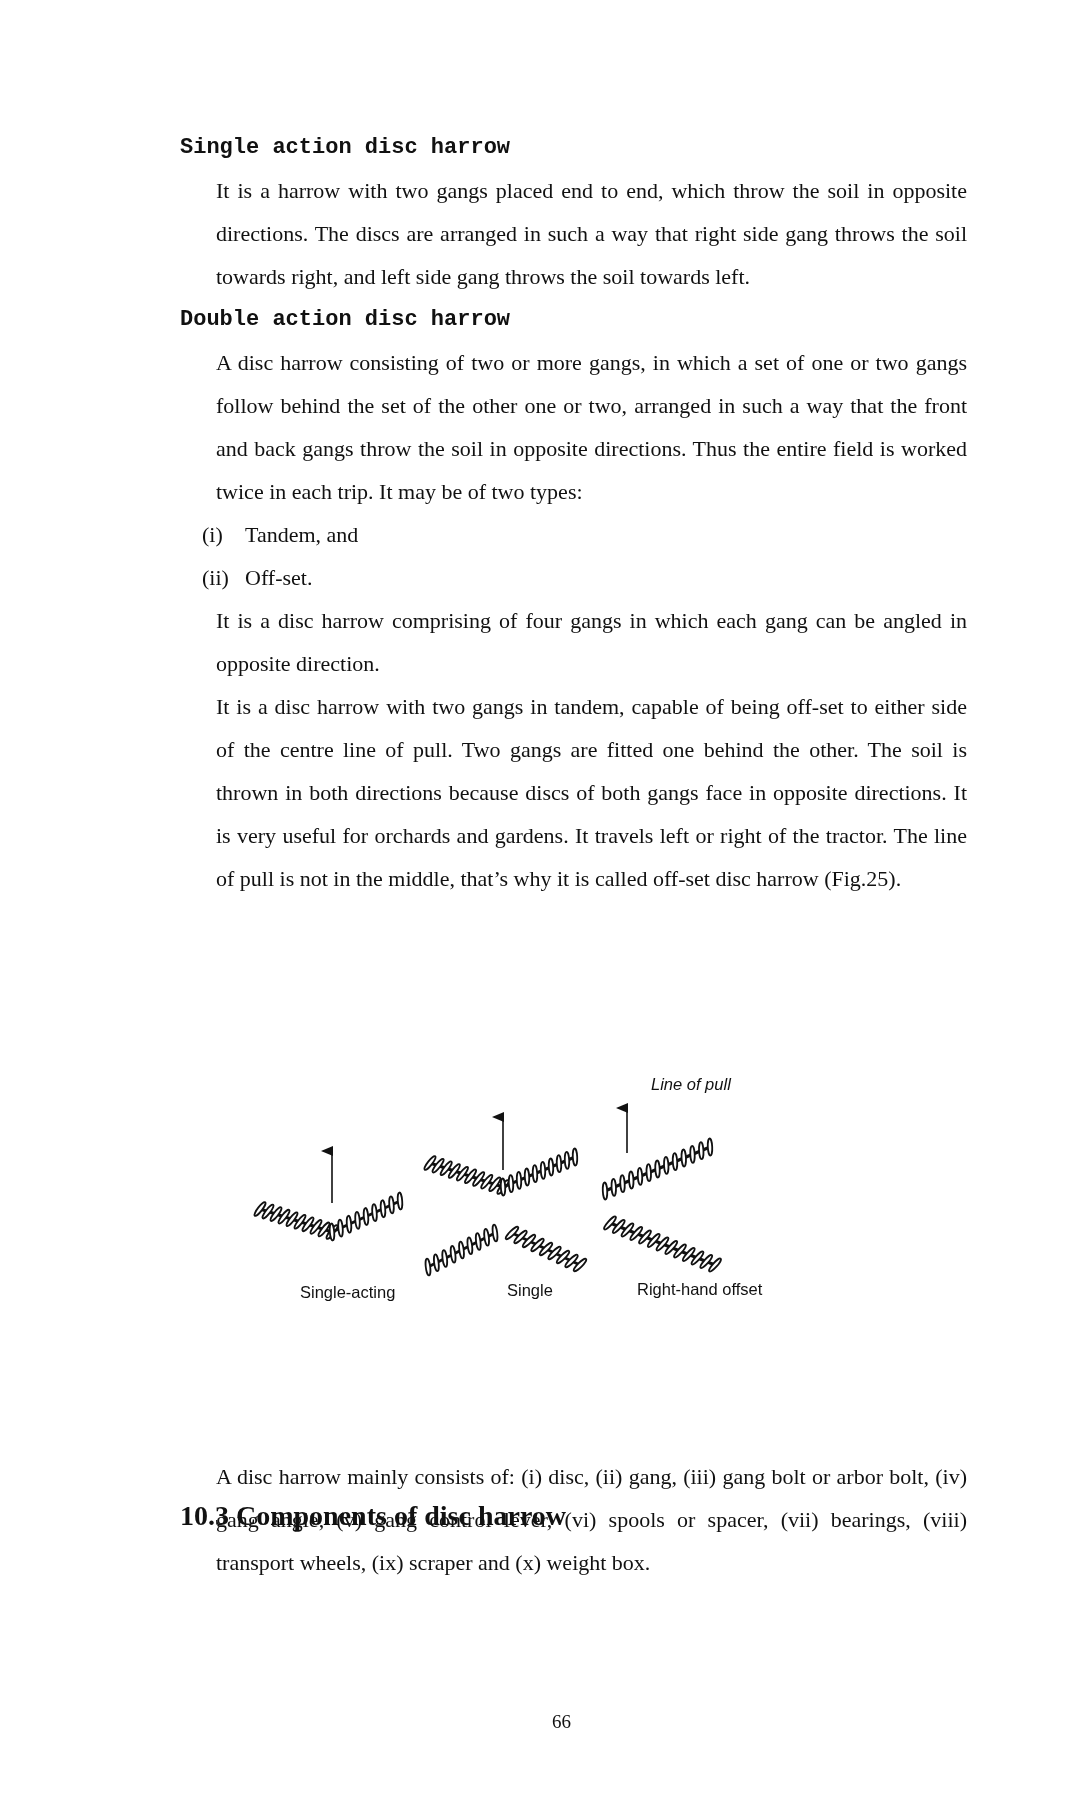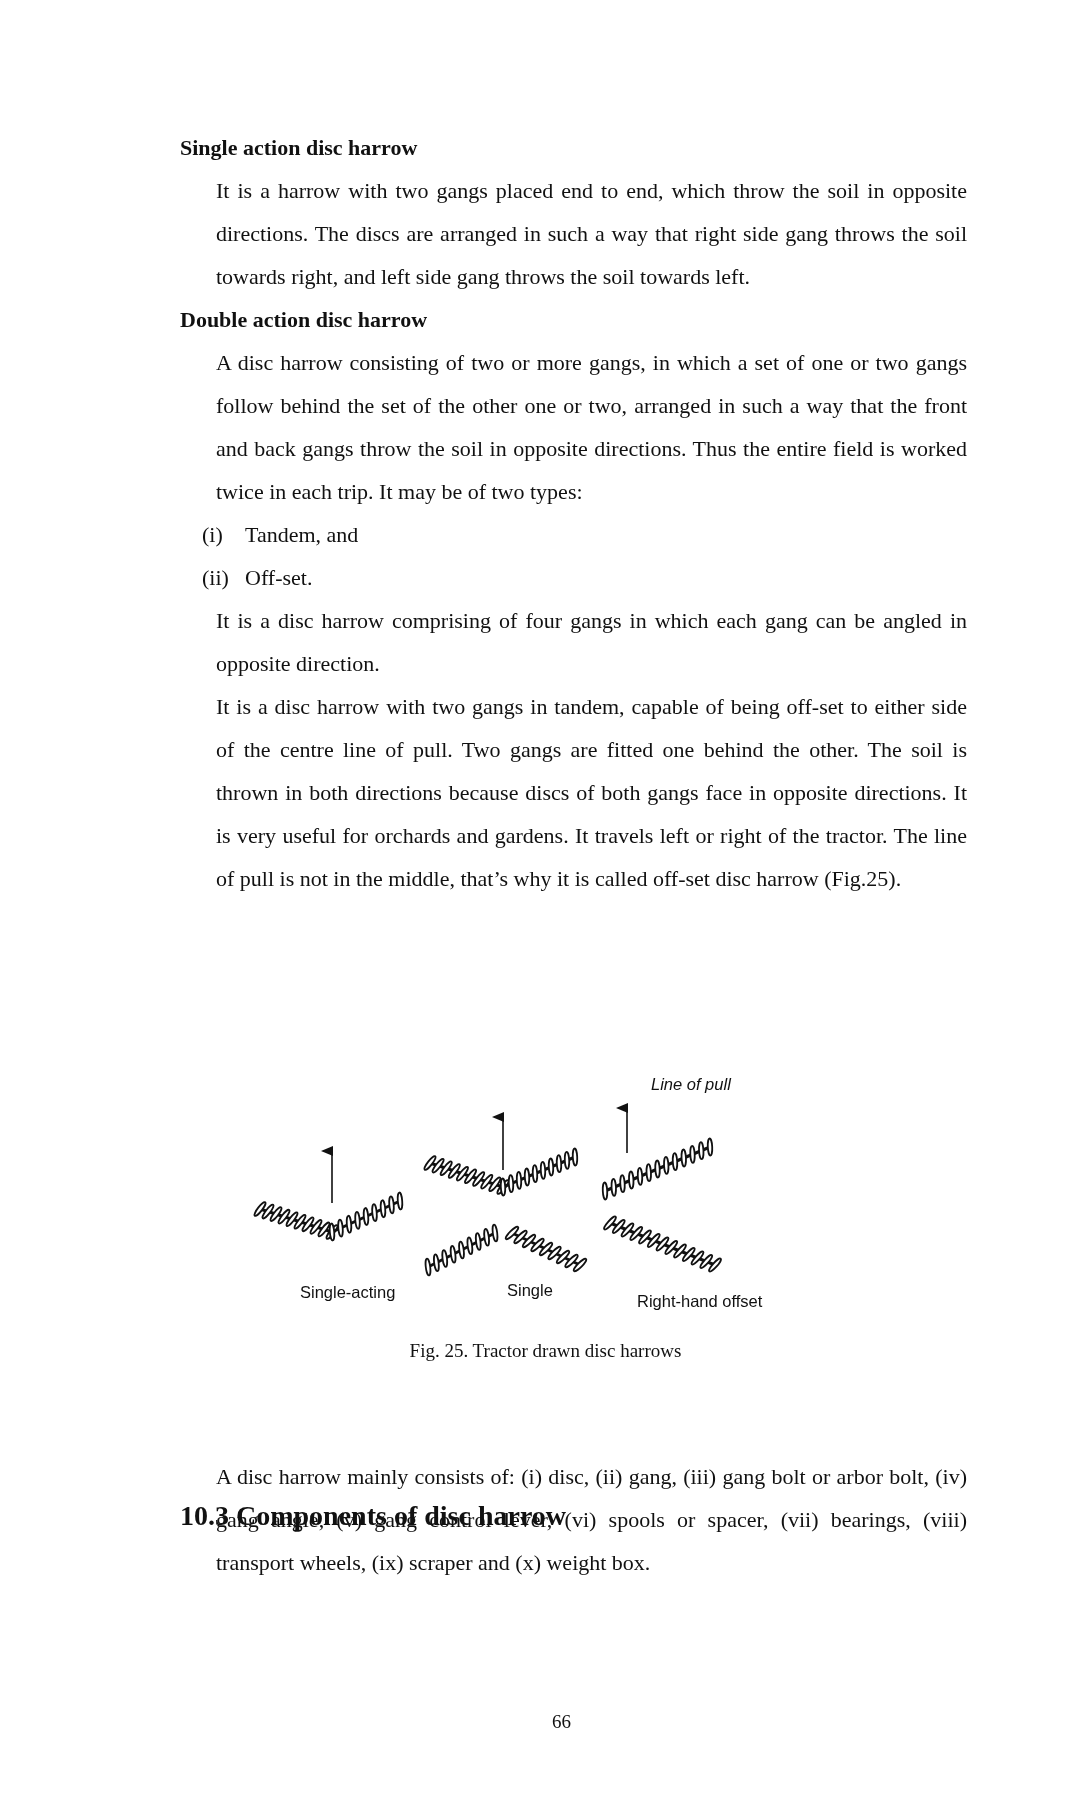"Single action disc harrow" .heading { font-family: none -> Liberation Mono, monospace }
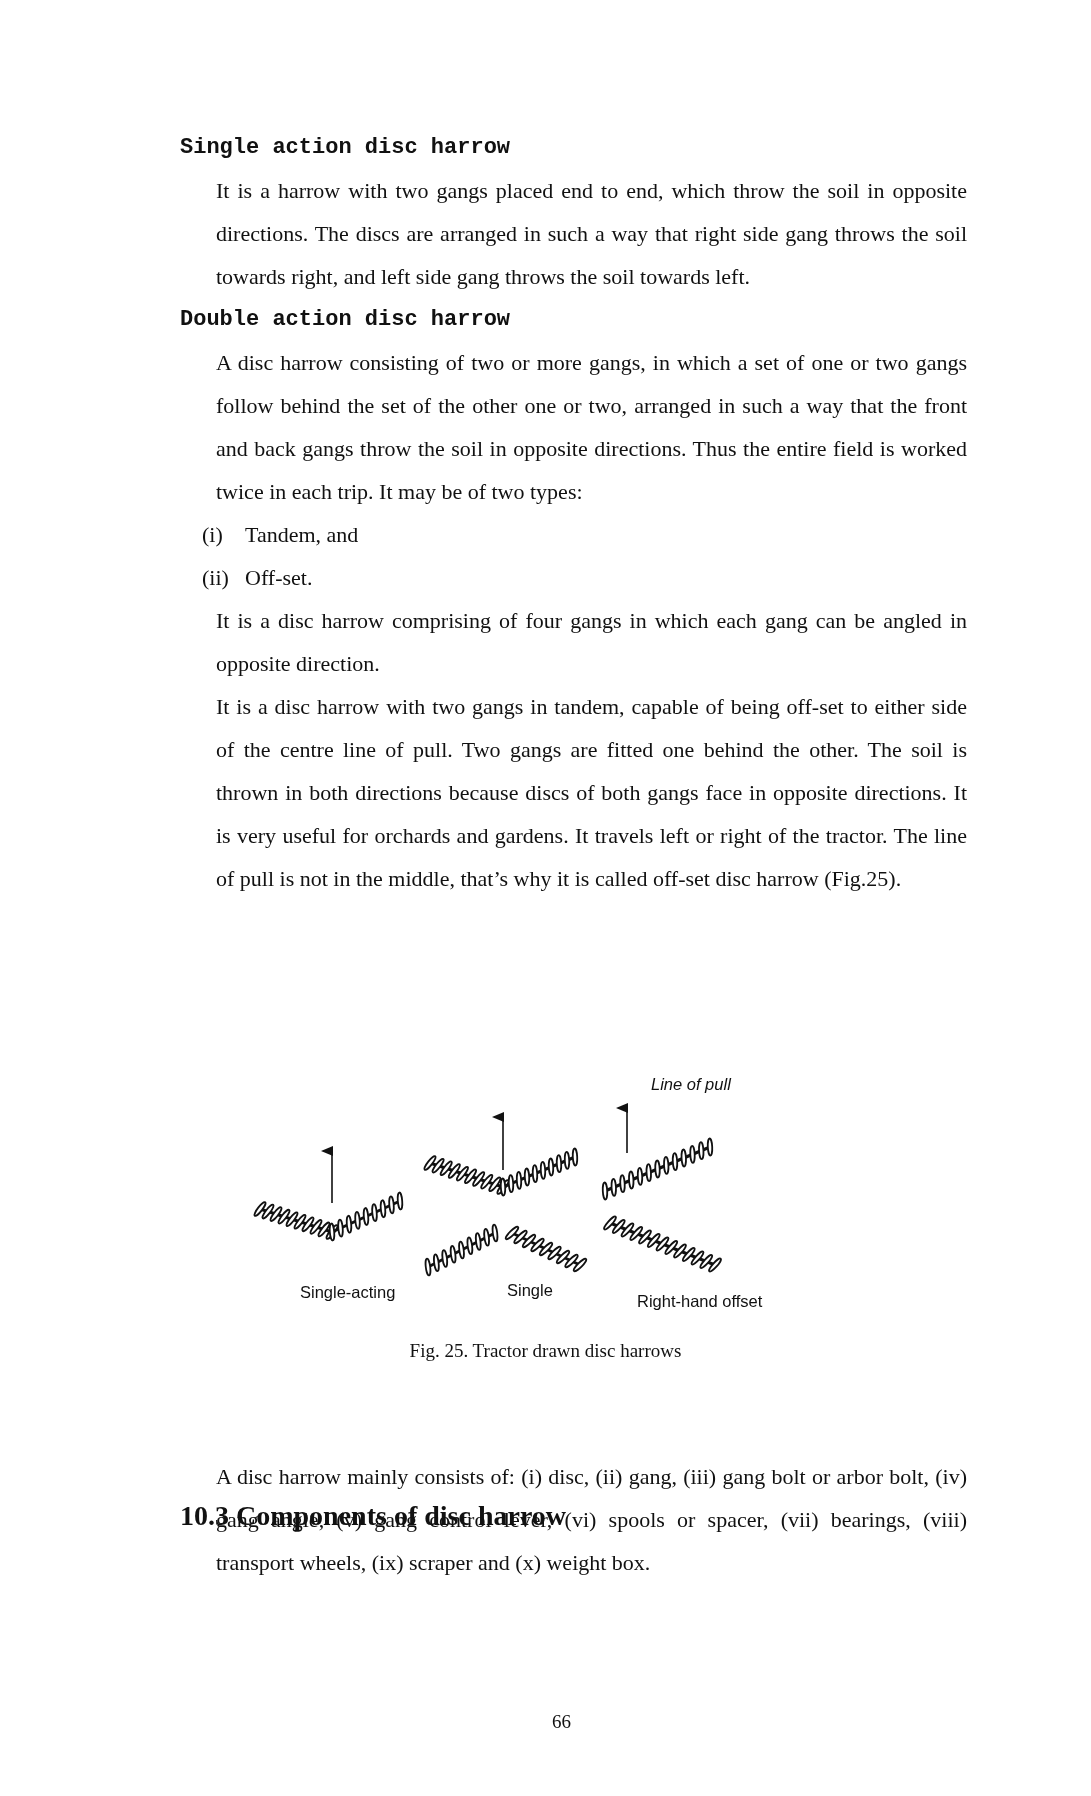"Right-hand offset" span.fig-label { top: 217px -> 205px }
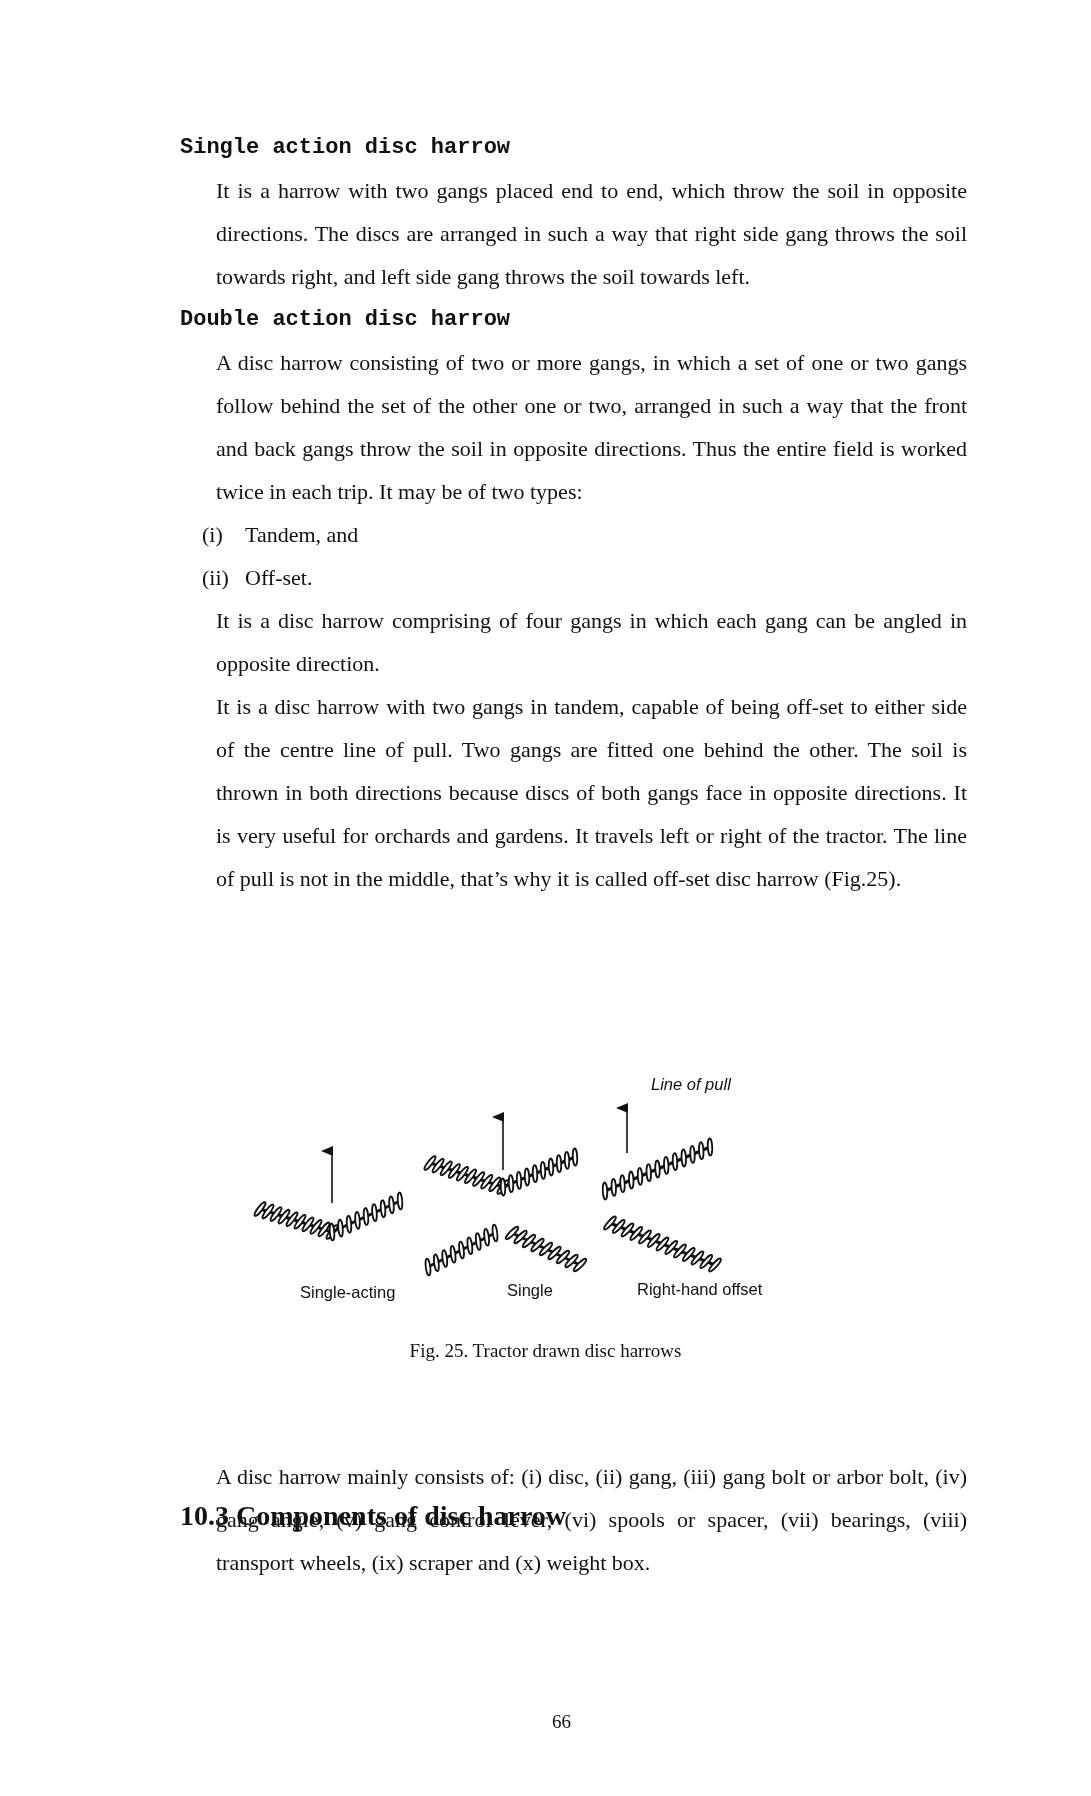"Fig. 25. Tractor drawn disc" div.caption { html: <div>Fig. 25. Tractor drawn disc harrows</div> -> none }
